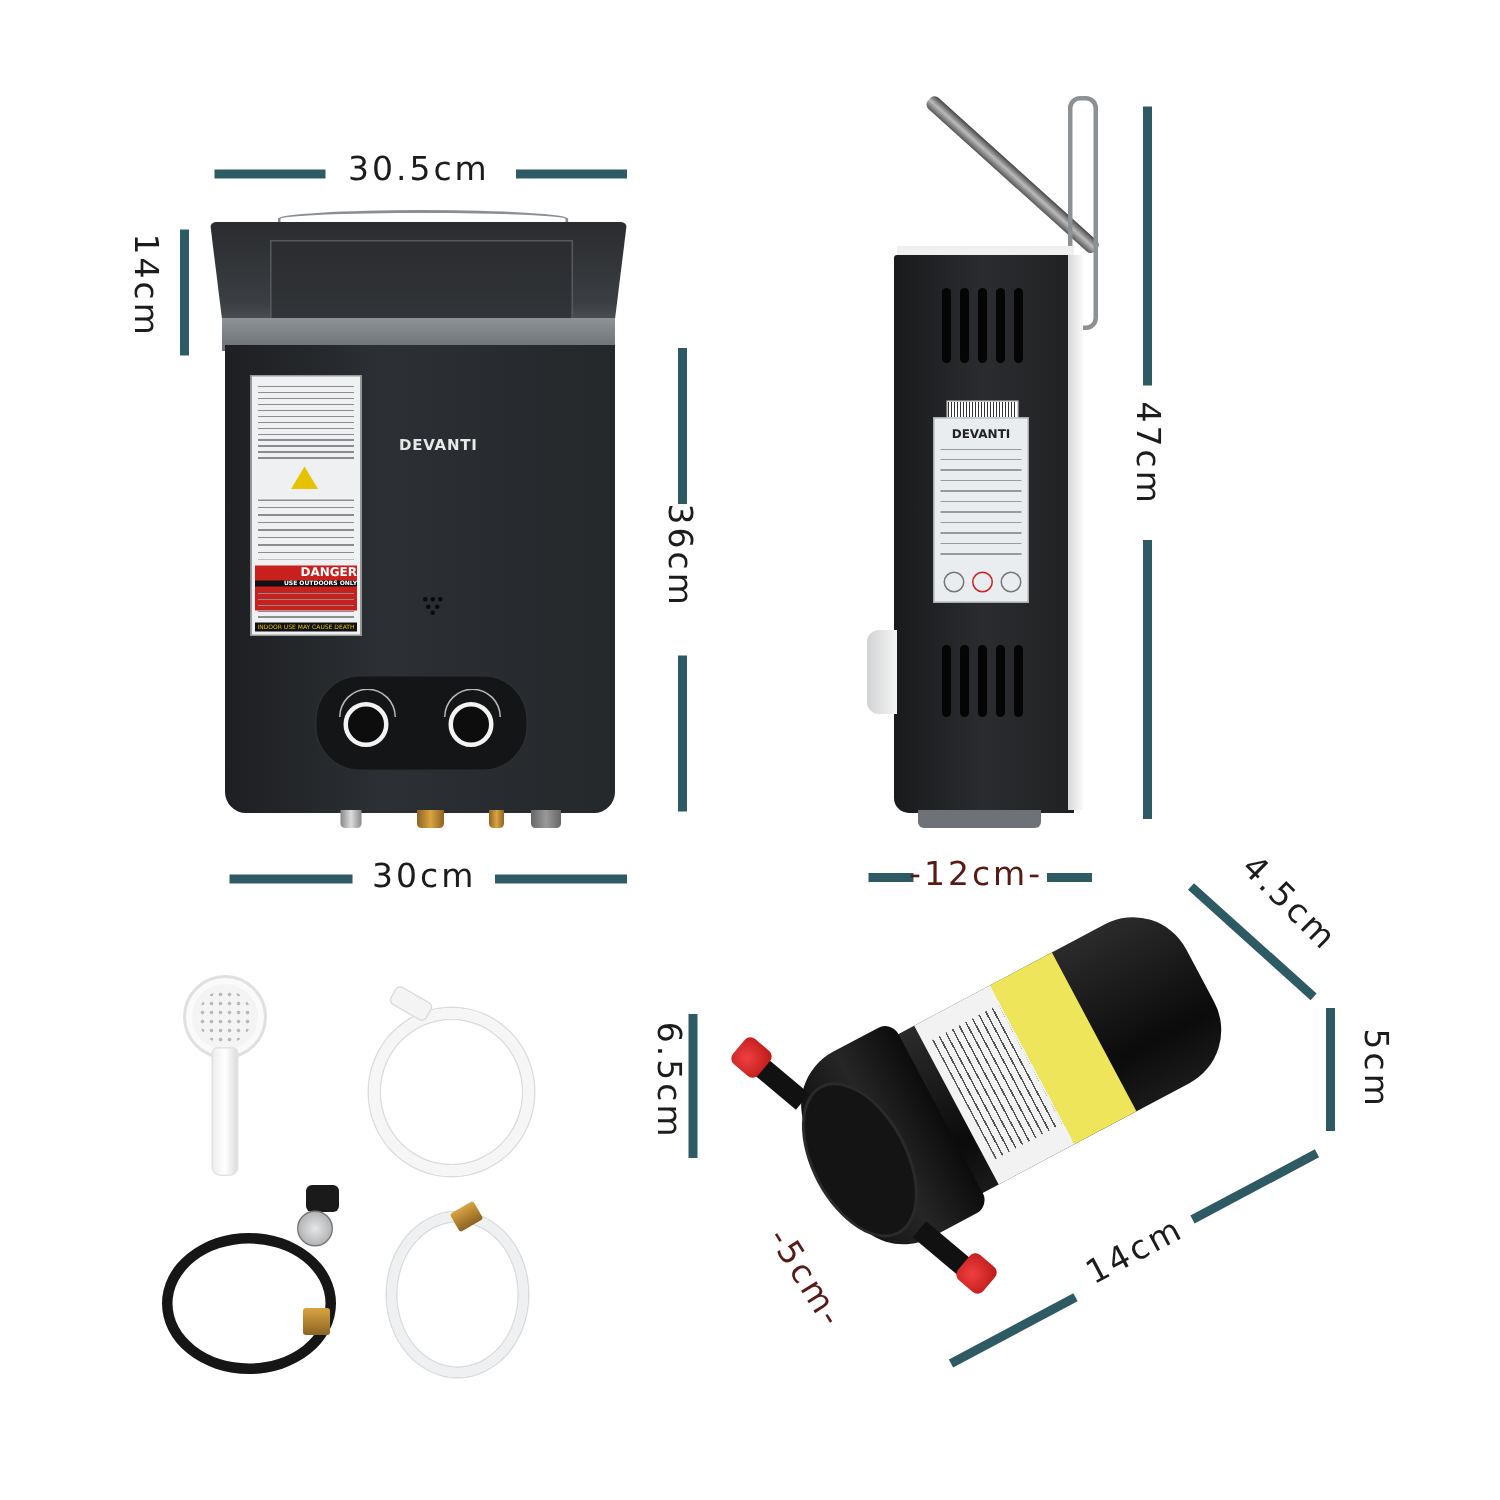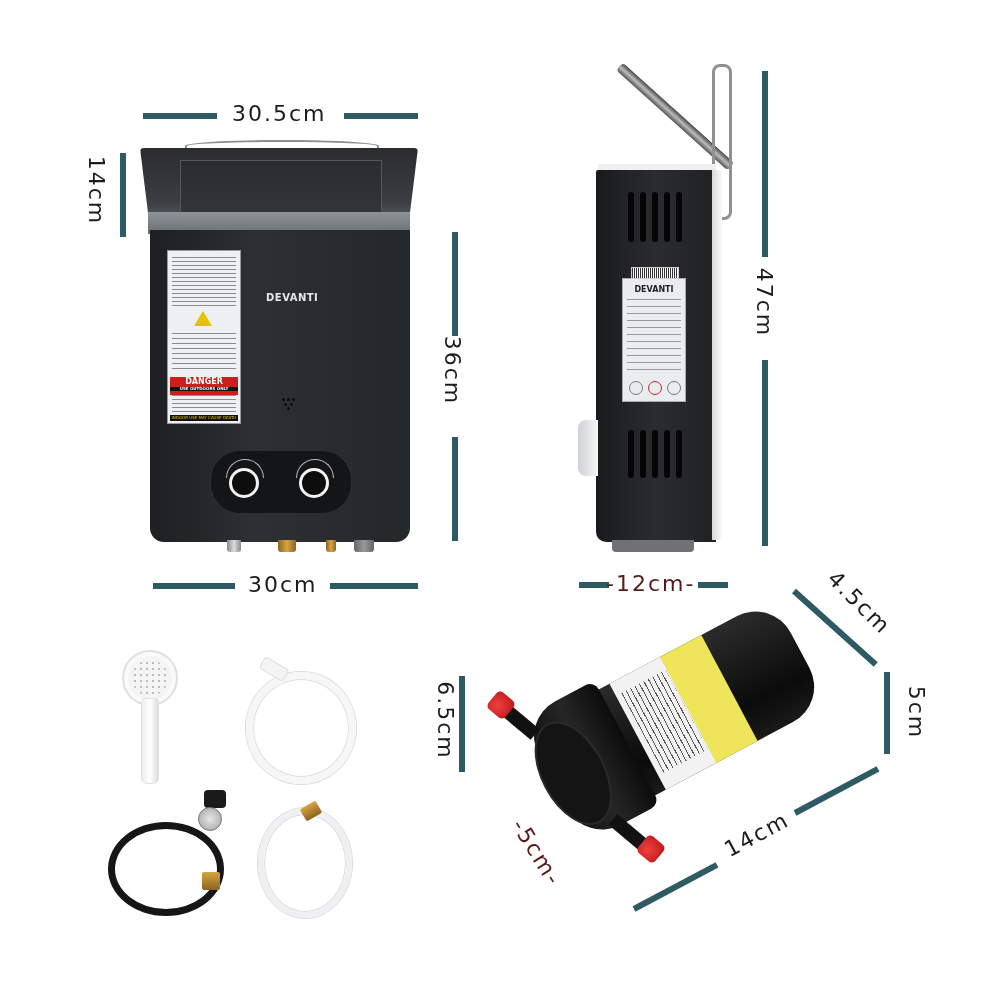"DANGER" .warn-label .danger { height: 18px -> 30px; text-align: center -> right }
